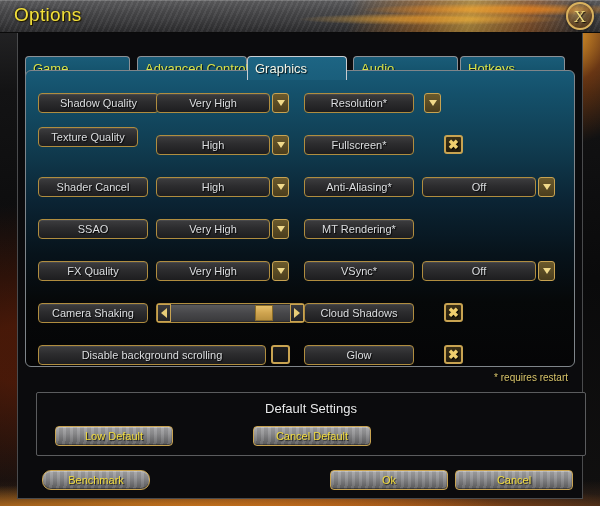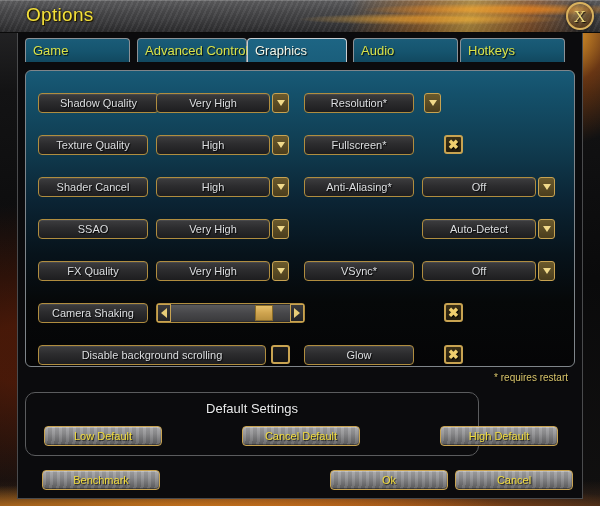"Options" .title-text { left: 26px -> 14px }
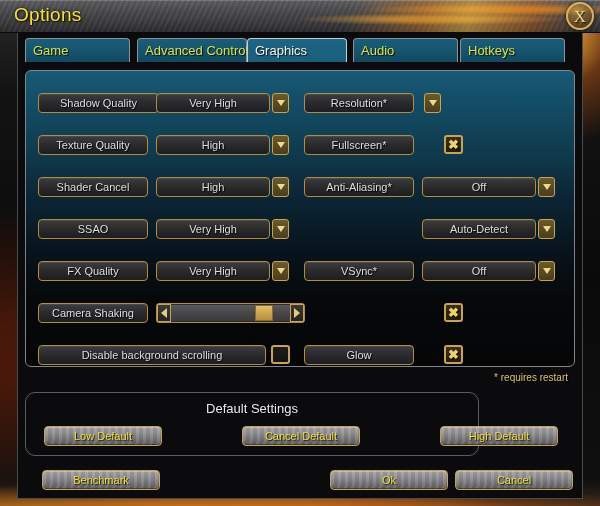"Game" .tabstrip { top: 38px -> 56px }
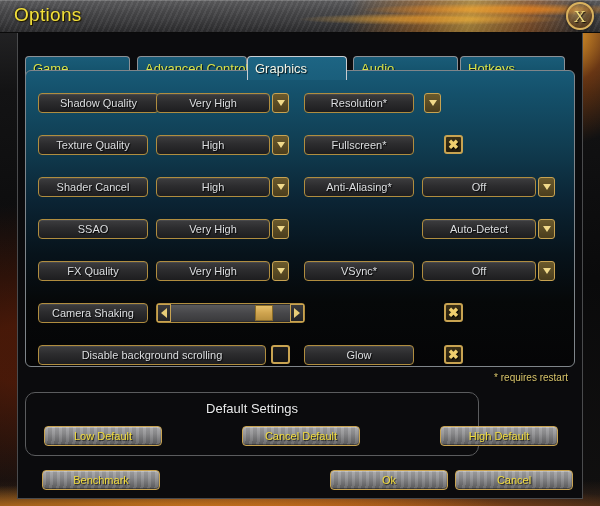"Texture Quality" div.opt-label { top: 64px -> 56px; width: 110px -> 100px }
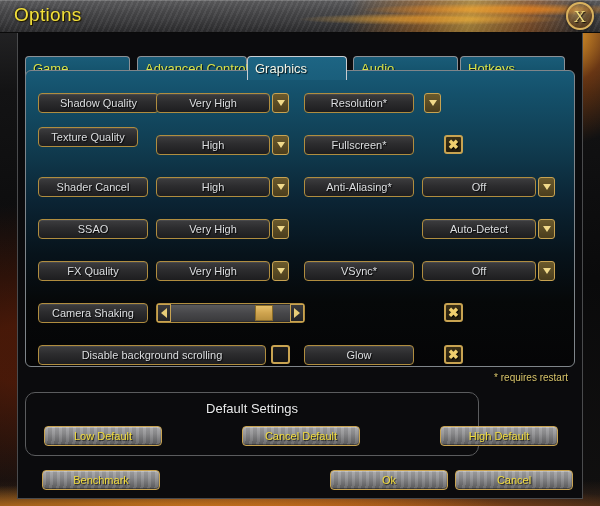"MT Rendering*" div.opt-label { html: none -> <div>MT Rendering*</div> }
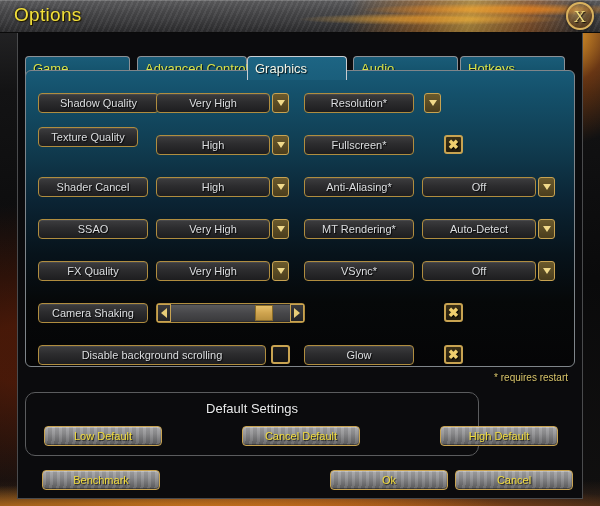"Auto-Detect" div.dropdown { html: <div> <div>Auto-Detect</div> <div> <span></span> </div> </div> -> none }
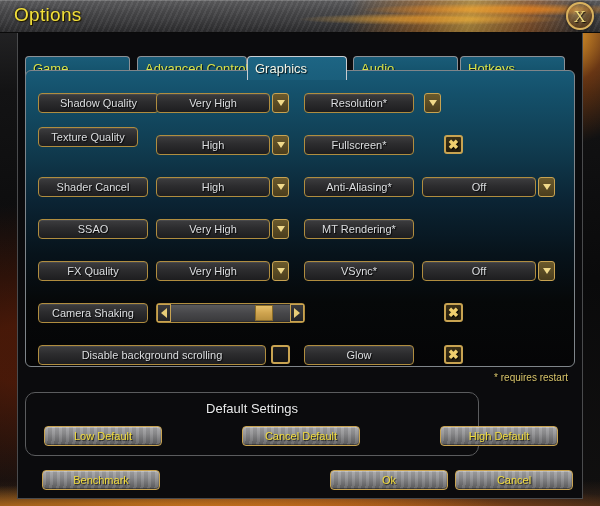"Cloud Shadows" div.opt-label { html: none -> <div>Cloud Shadows</div> }
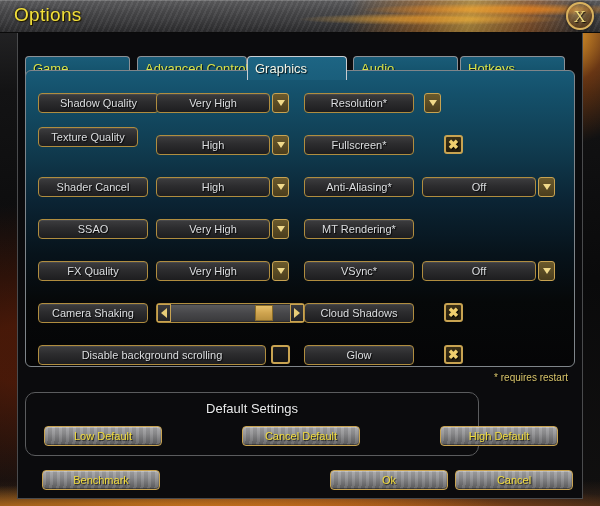"Default Settings" .defaults-group { border-radius: 10px -> 2px; left: 25px -> 36px; width: 454px -> 550px }
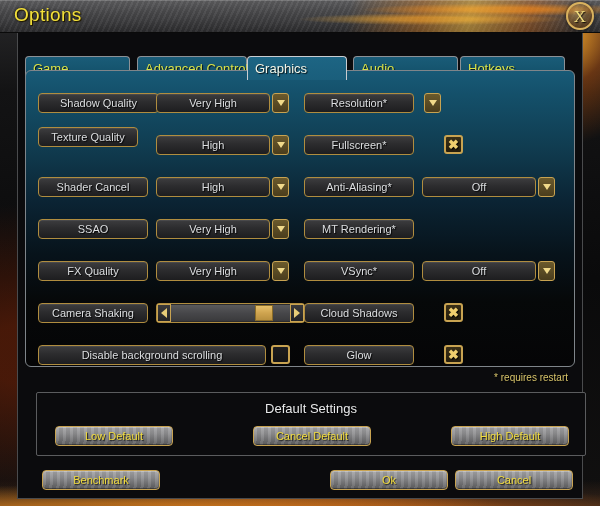"High Default" div.stone-btn { html: <div>High Default</div> -> none }
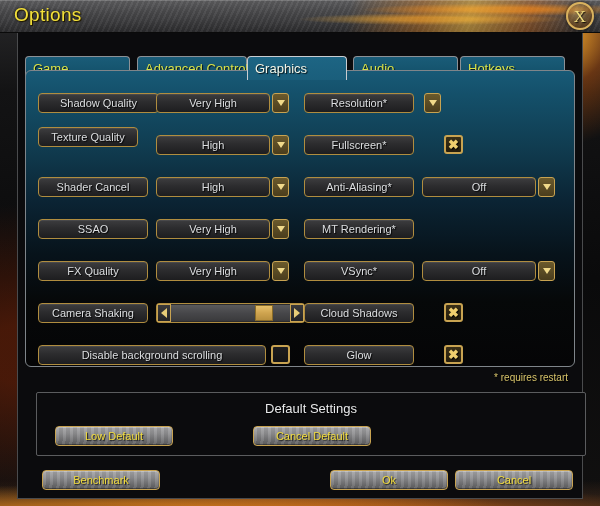"Benchmark" div.bottom-btn { border-radius: none -> 9px; width: 118px -> 108px }
